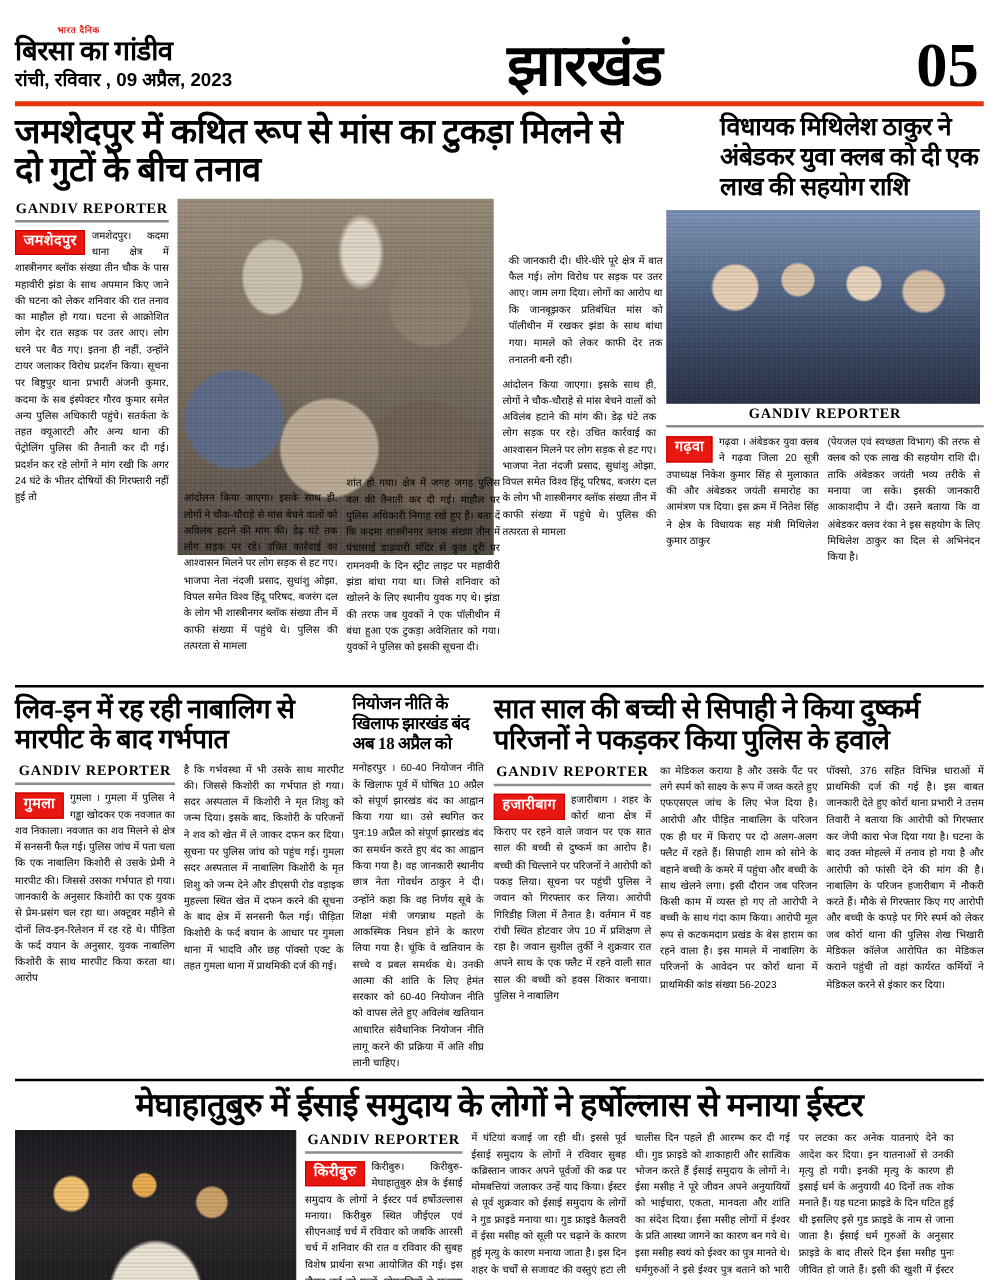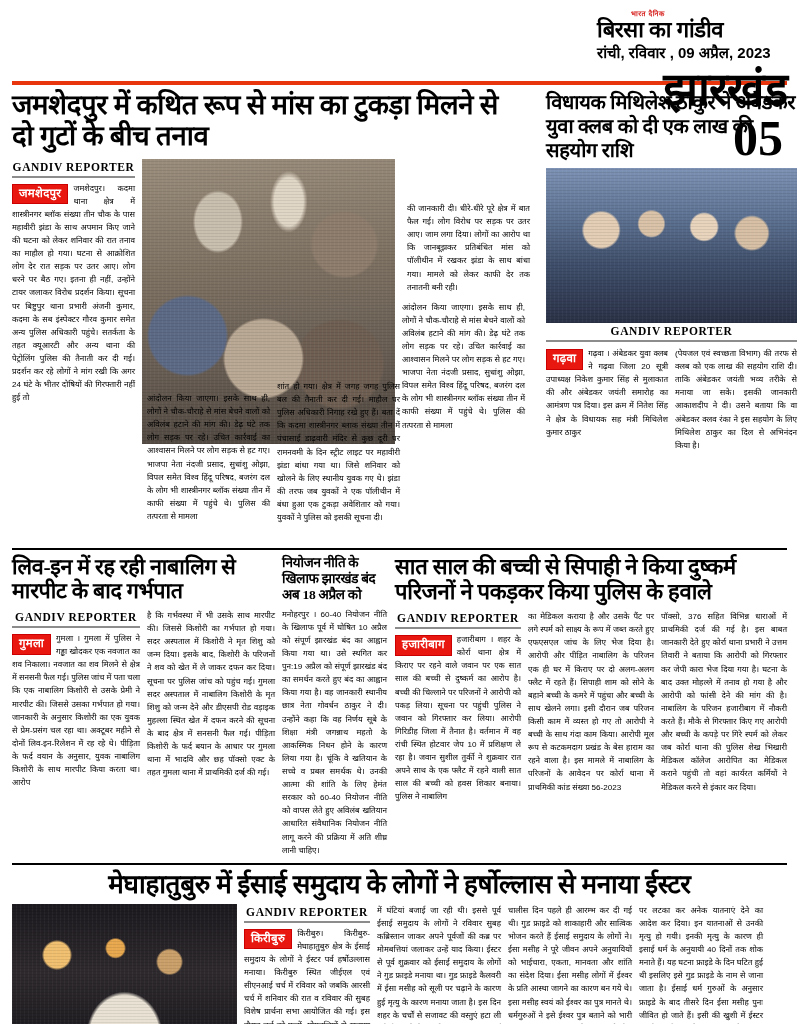"बिरसा का गांडीव" .masthead { flex-direction: column -> none }
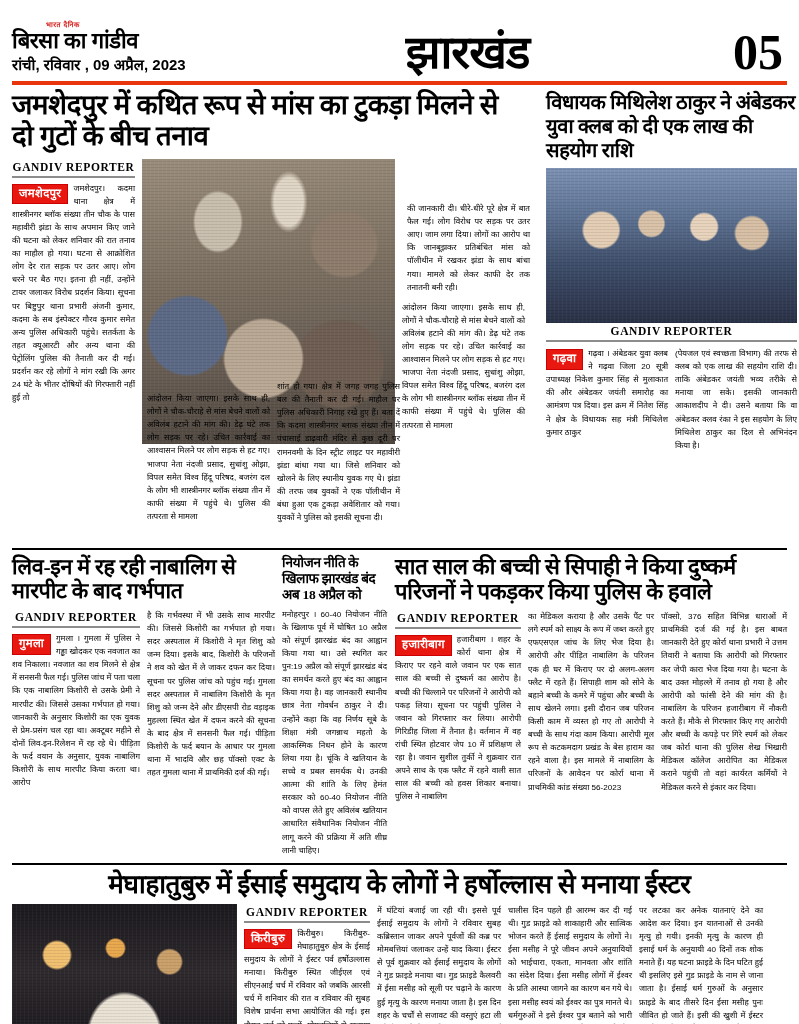"जमशेदपुर में कथित रूप से" .sec1 { gap: 13px -> 0 }
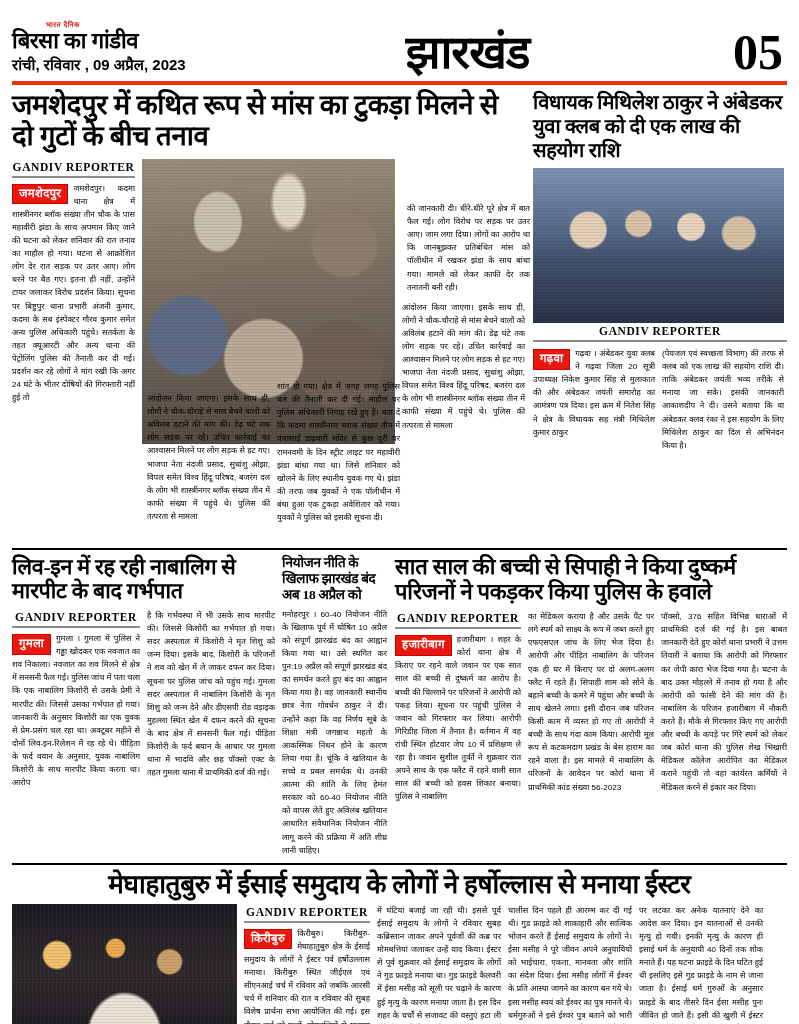"विधायक मिथिलेश ठाकुर ने अंबेडकर" .s1-right .hl { margin-left: none -> 43px }
